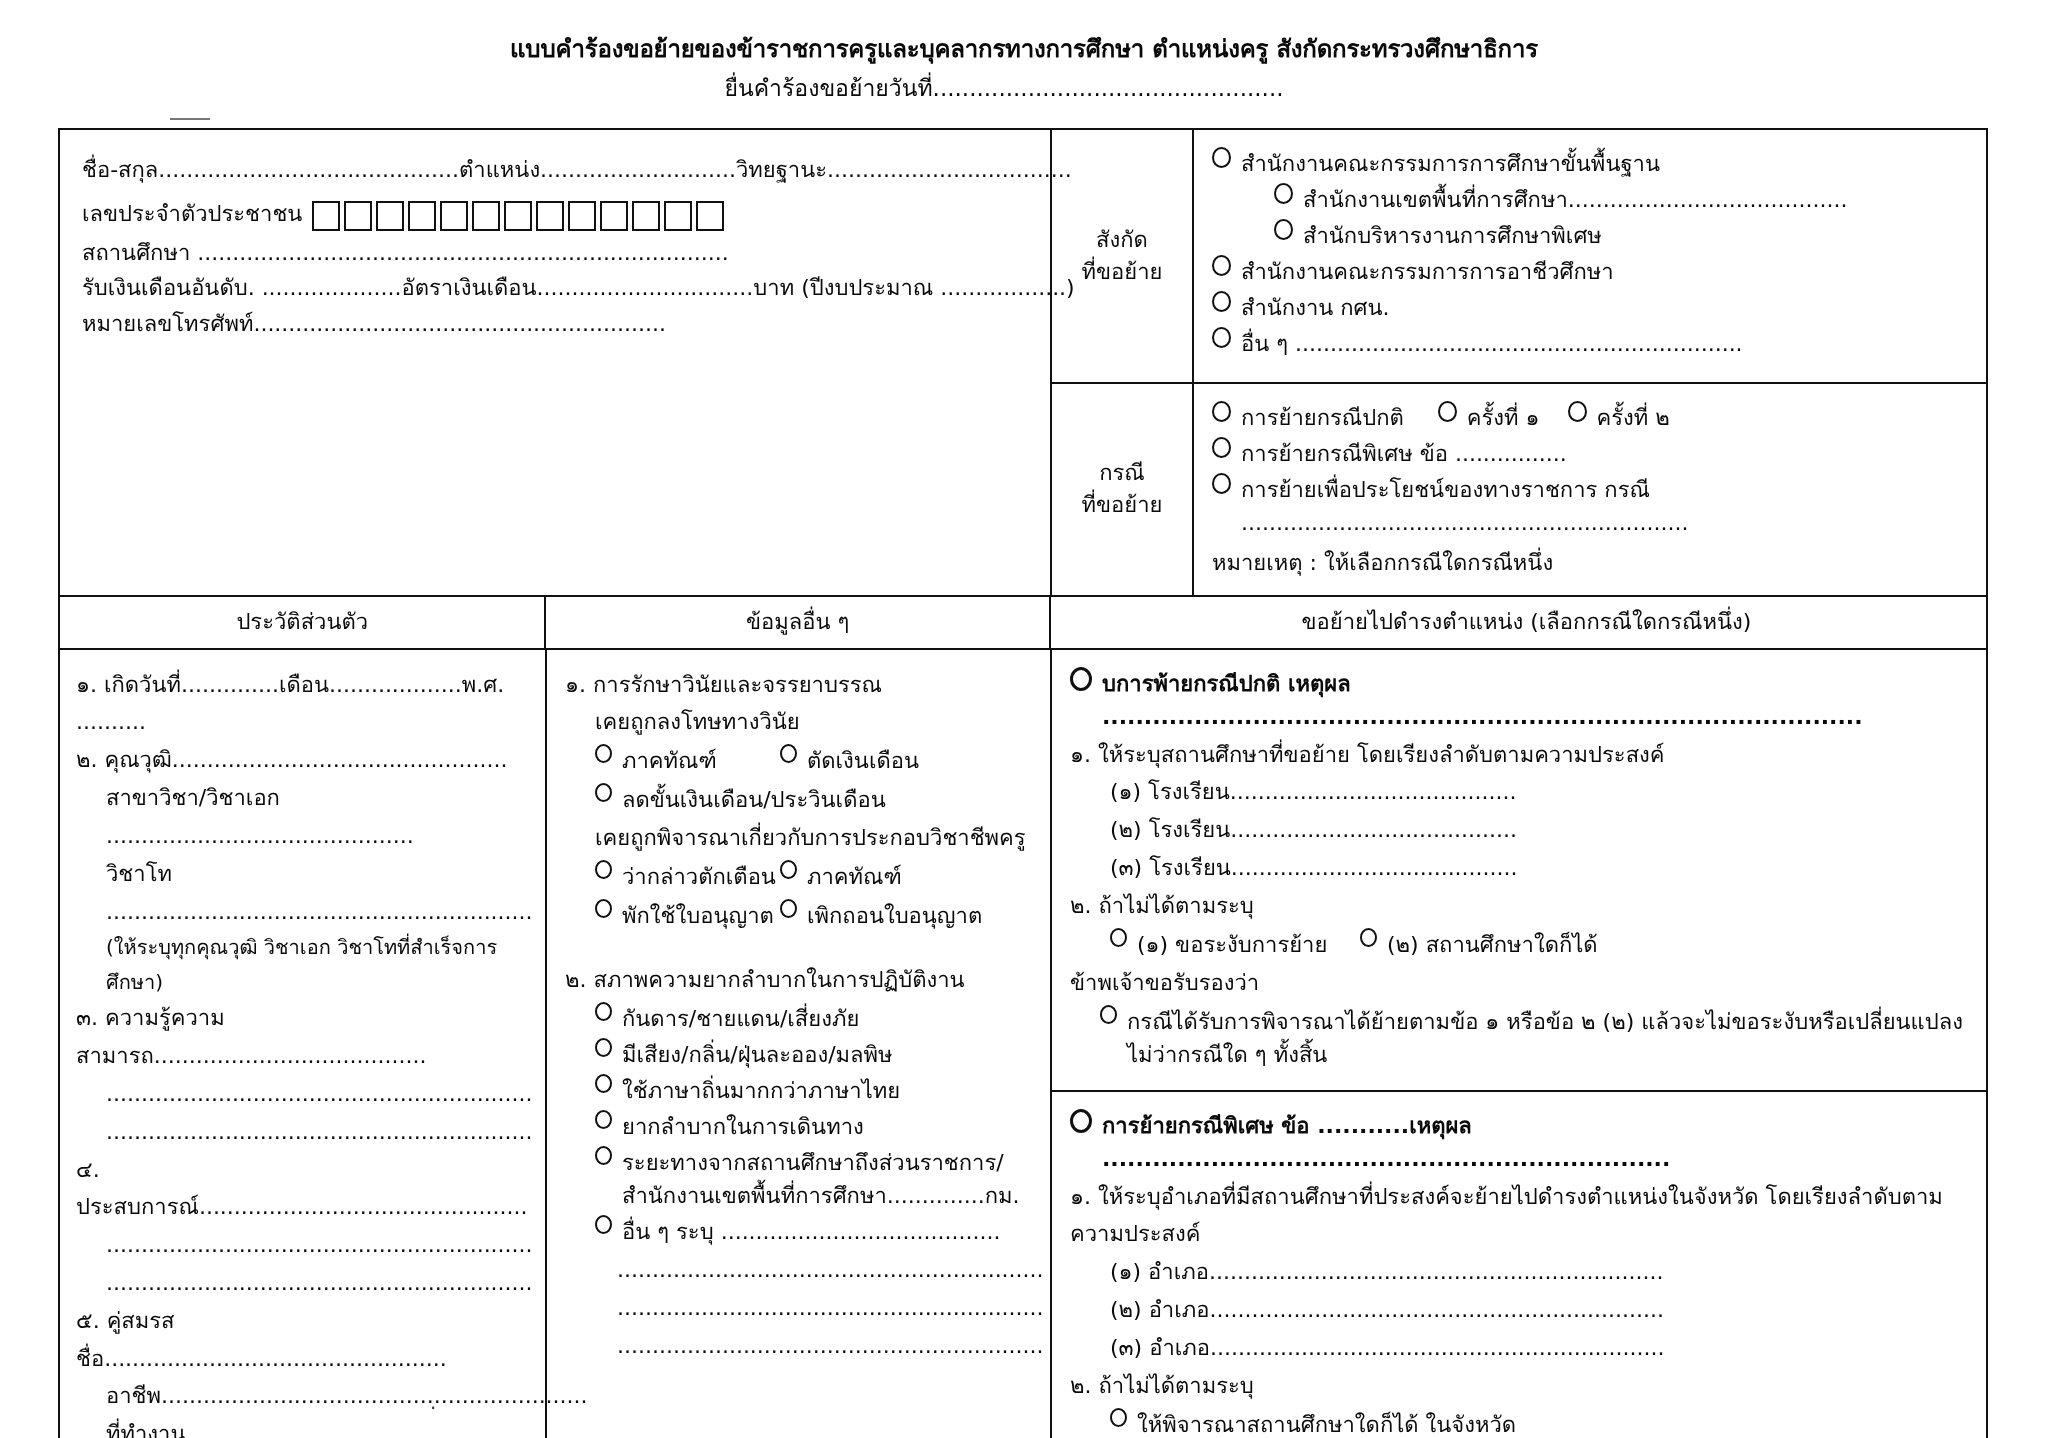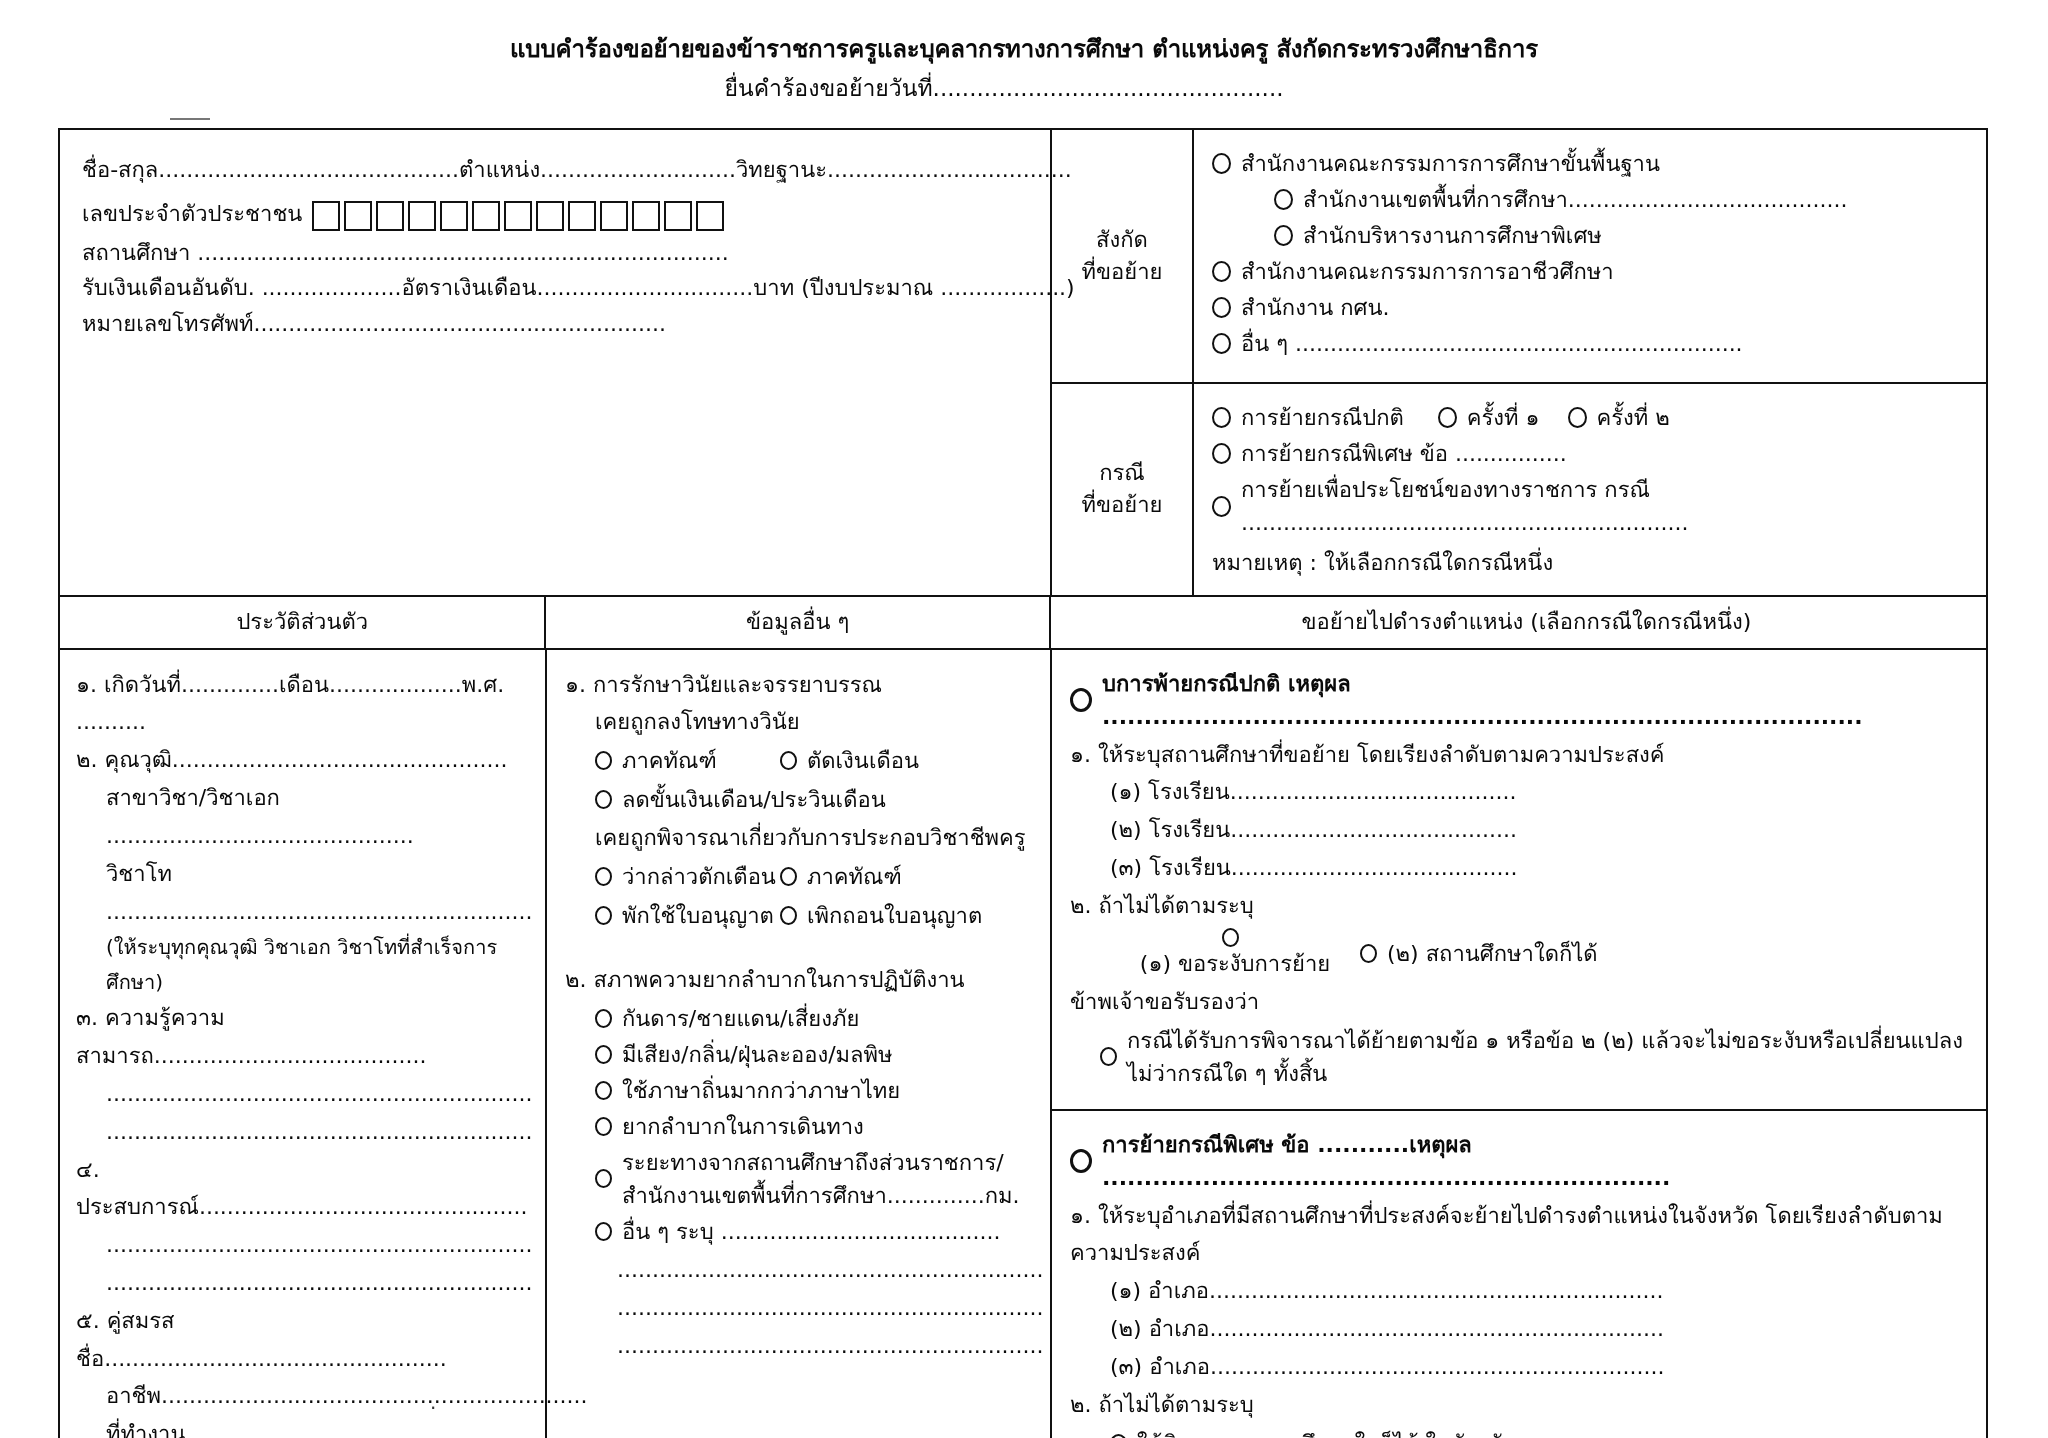"สำนักงานคณะกรรมการการศึกษาขั้นพื้นฐาน" .opt { align-items: center -> flex-start }
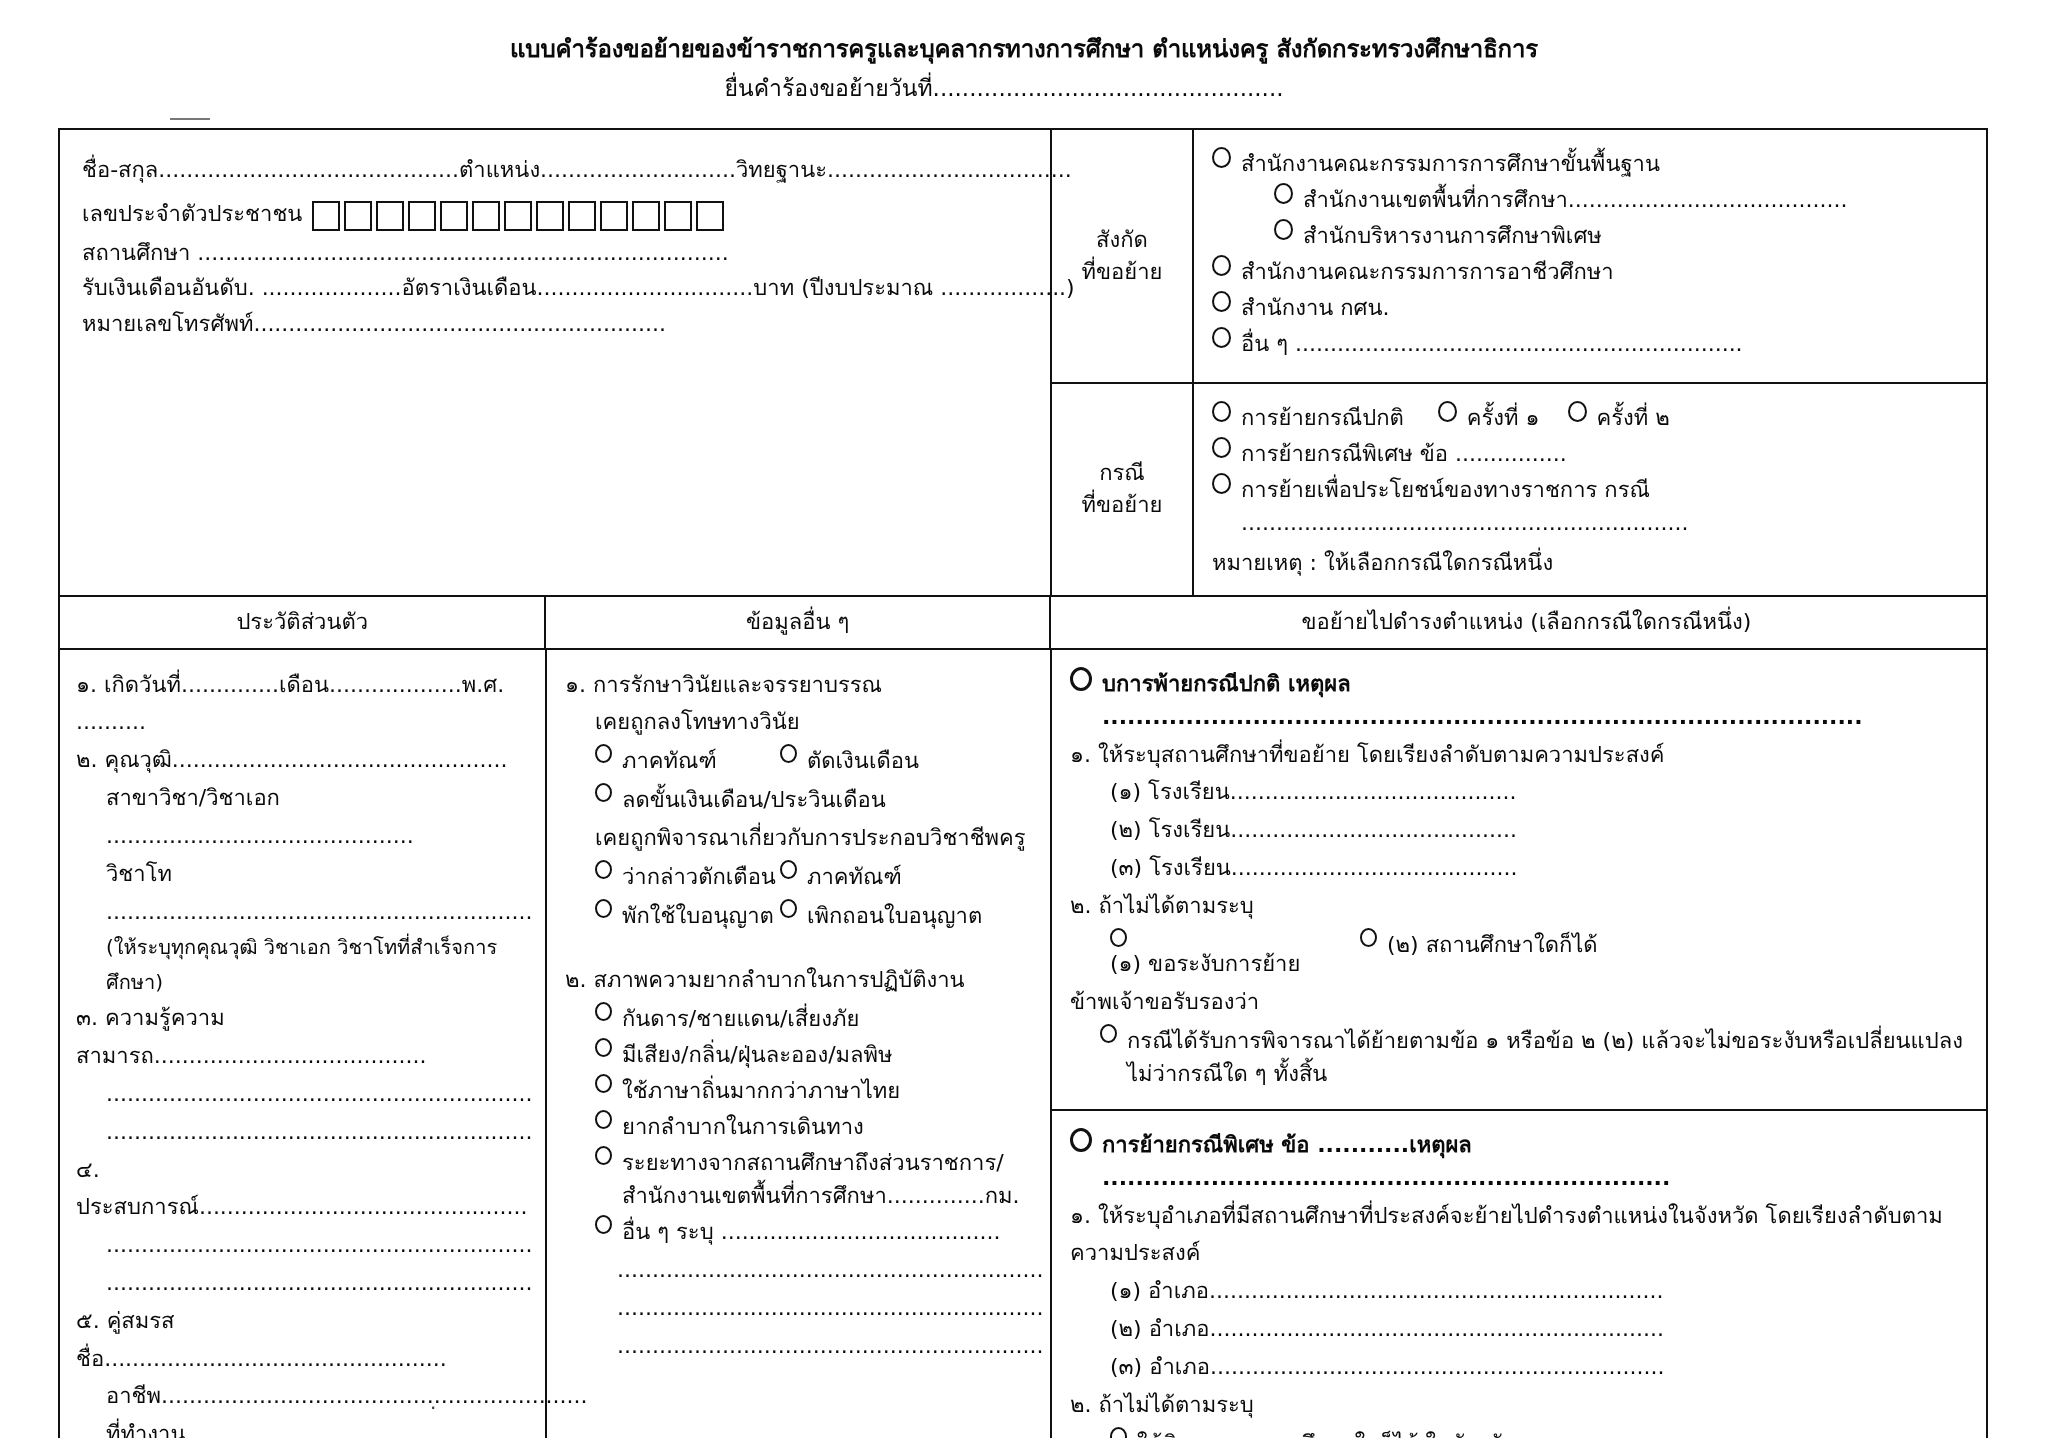"(๑) ขอระงับการย้าย" div.opt { flex-direction: column -> none }
